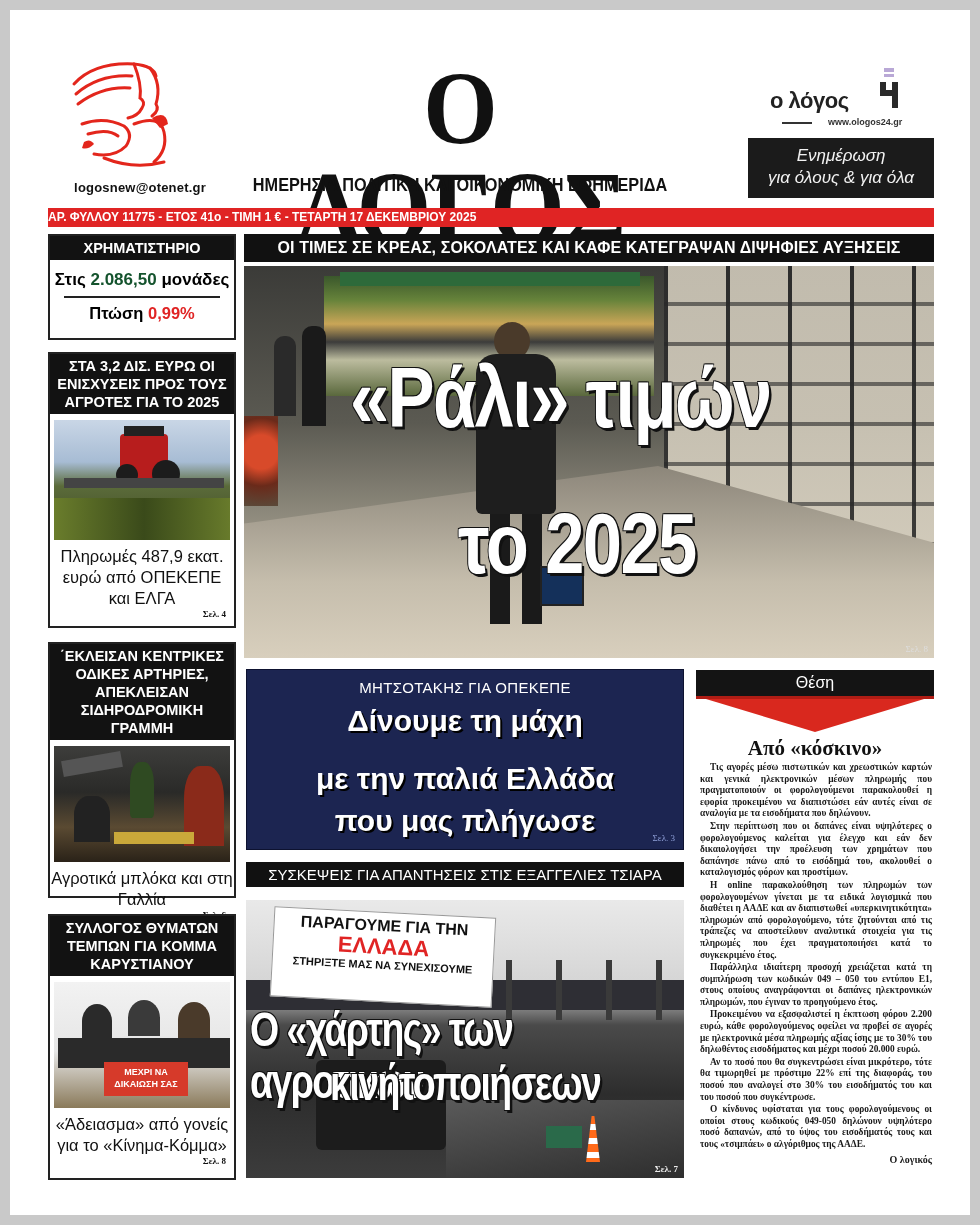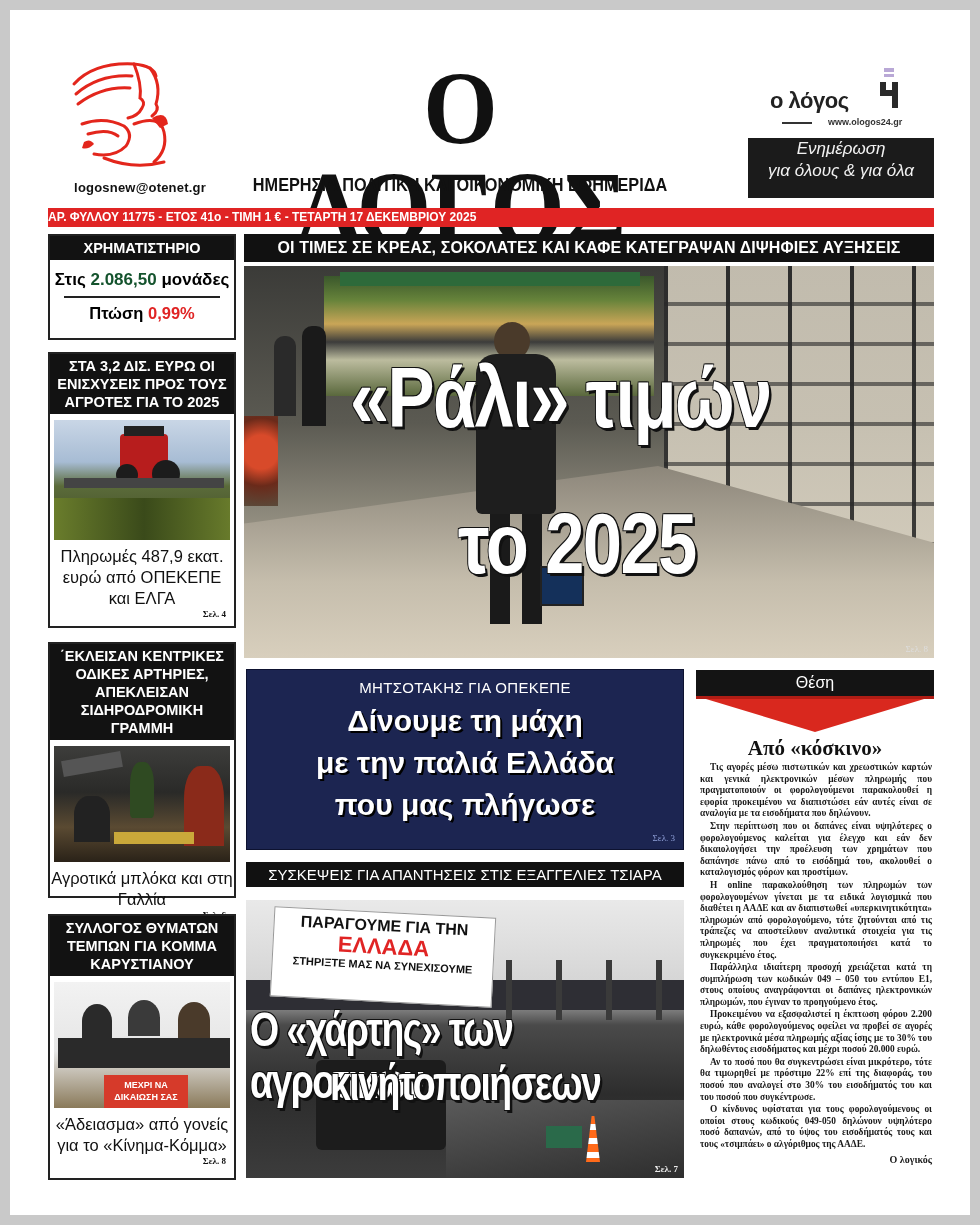"Ενημέρωση" .slogan { padding-top: 0 -> 7px }
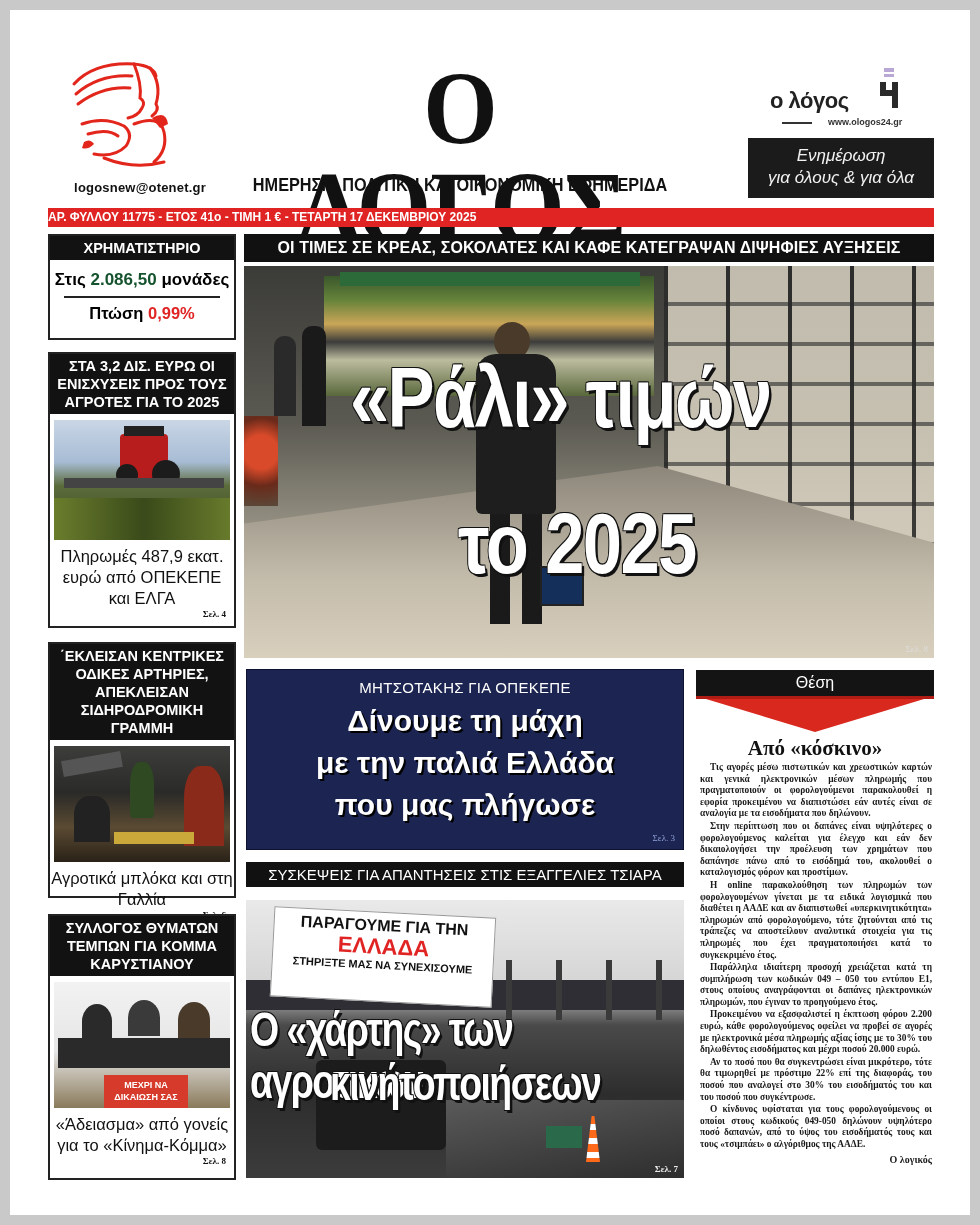"με την παλιά Ελλάδα" div.navy-head { margin-top: 0 -> 16px }
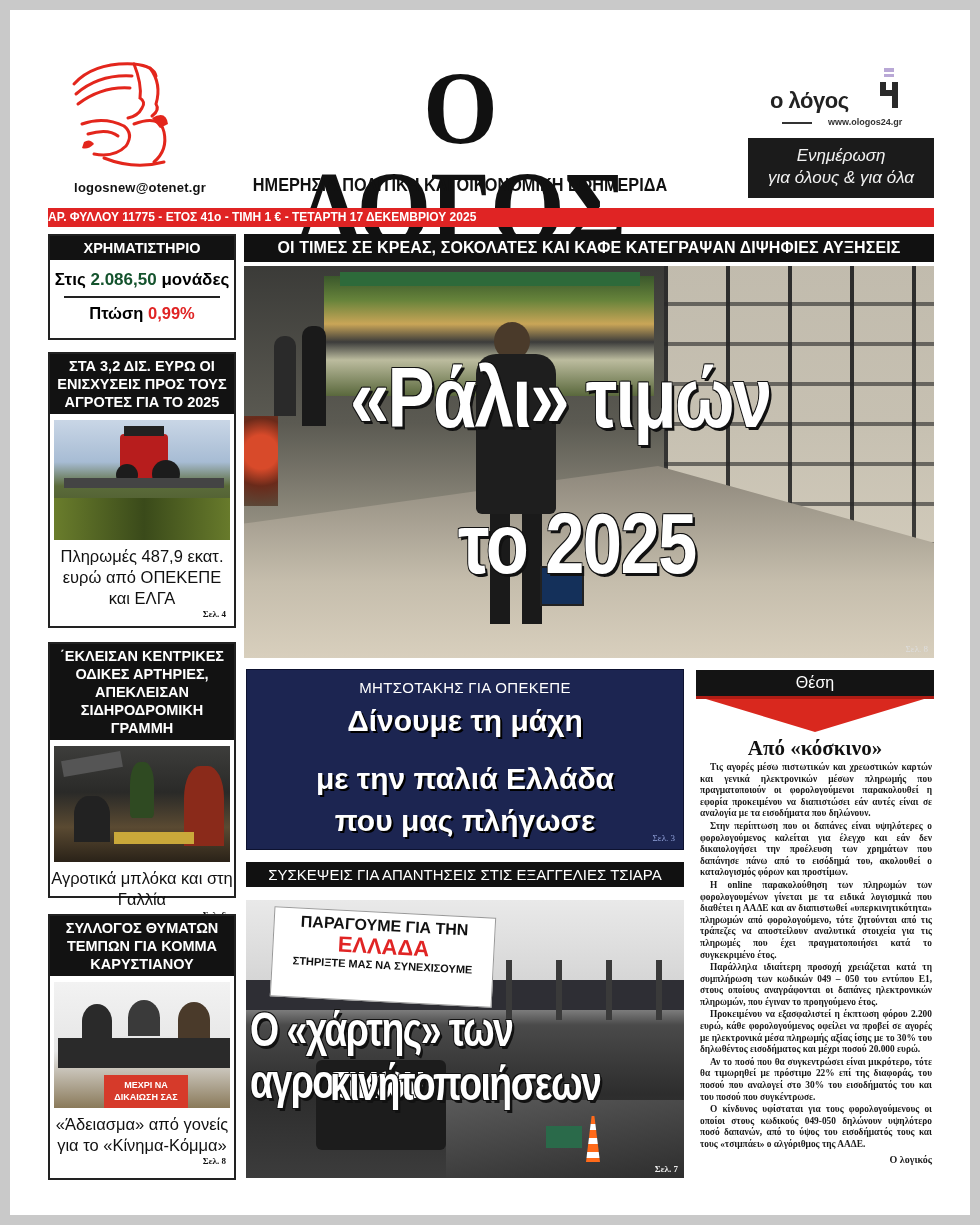"ΜΕΧΡΙ ΝΑ ΔΙΚΑΙΩΣΗ ΣΑΣ" div { top: 93px -> 80px }
